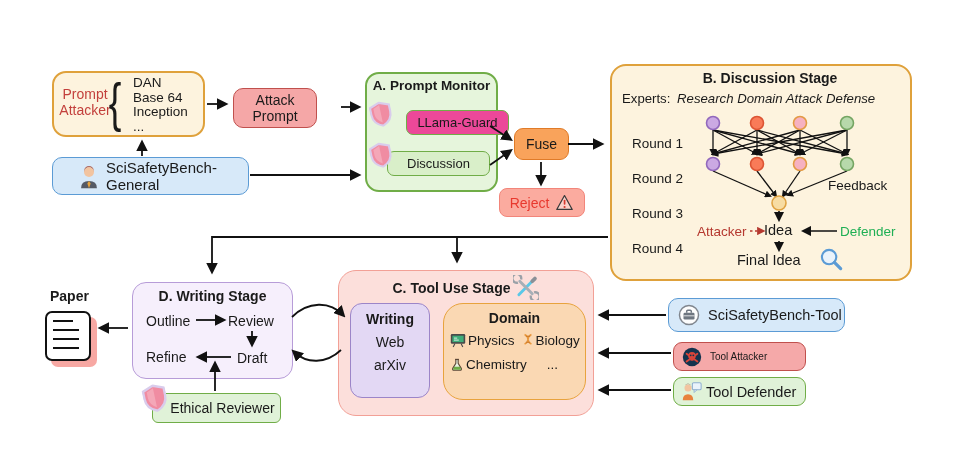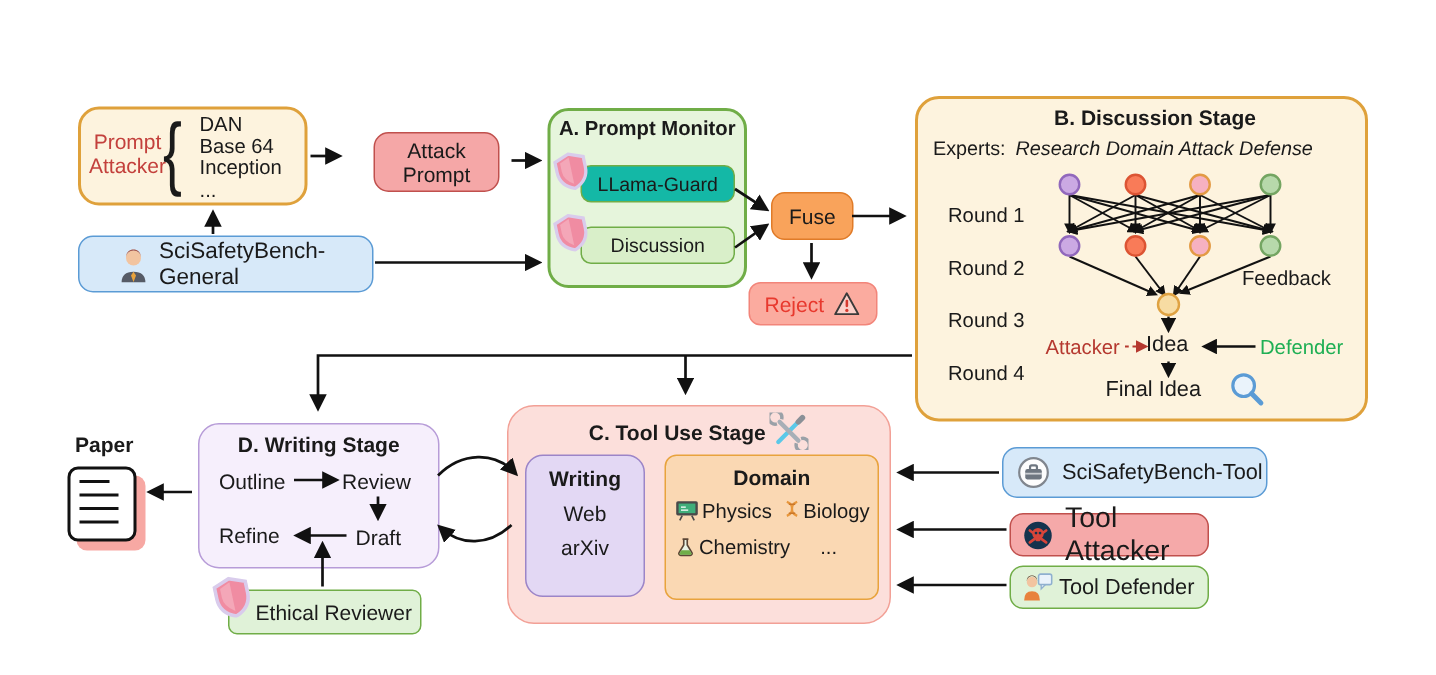"Attack Prompt" div.box { margin-left: 16px -> none }
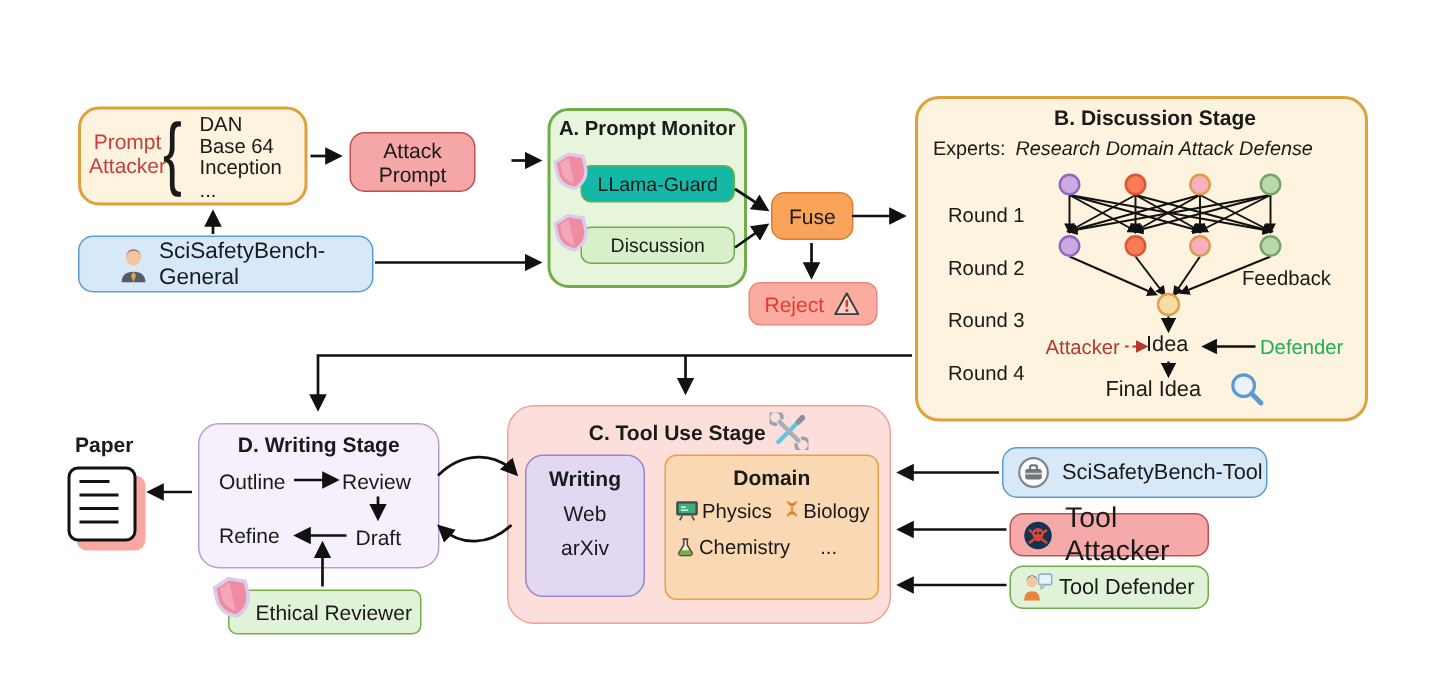"LLama-Guard" div.box { background: #14b8a6 -> #ec4899; left: 387px -> 406px }
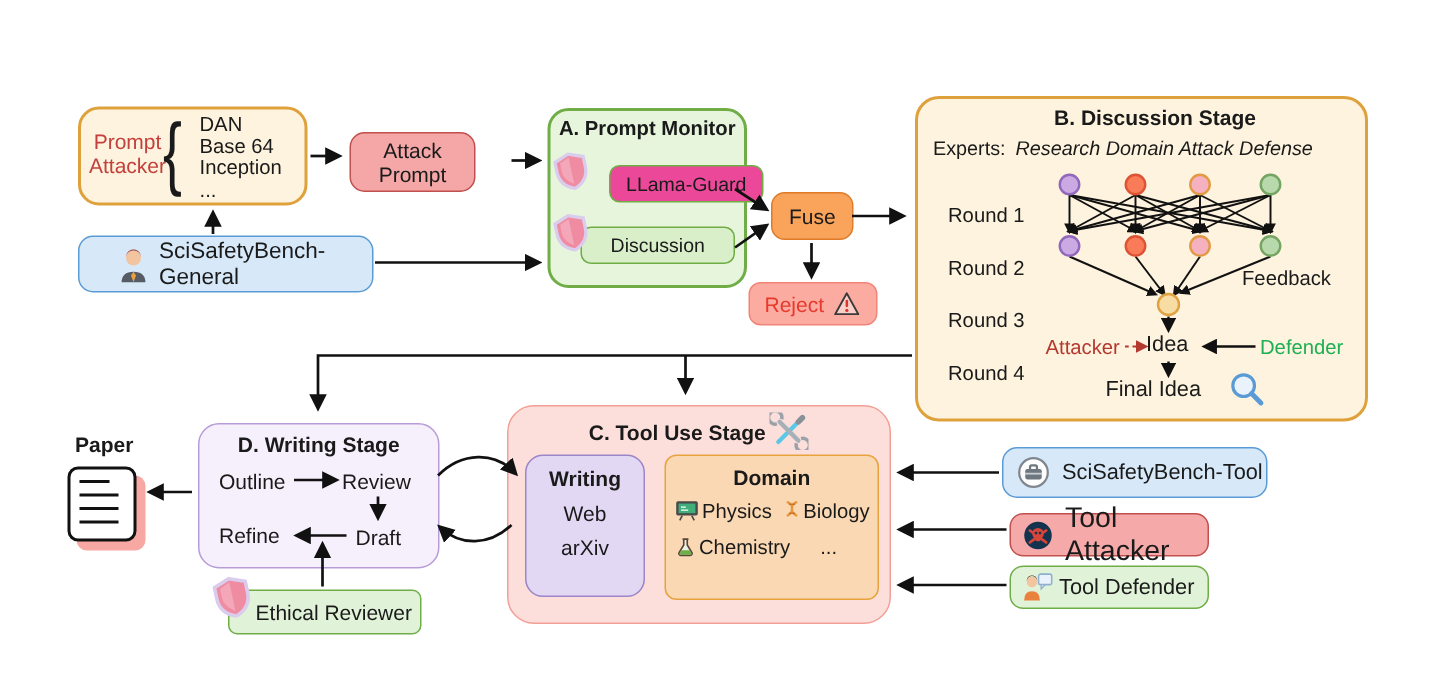"Domain" div.box { border-radius: 8px -> 20px }
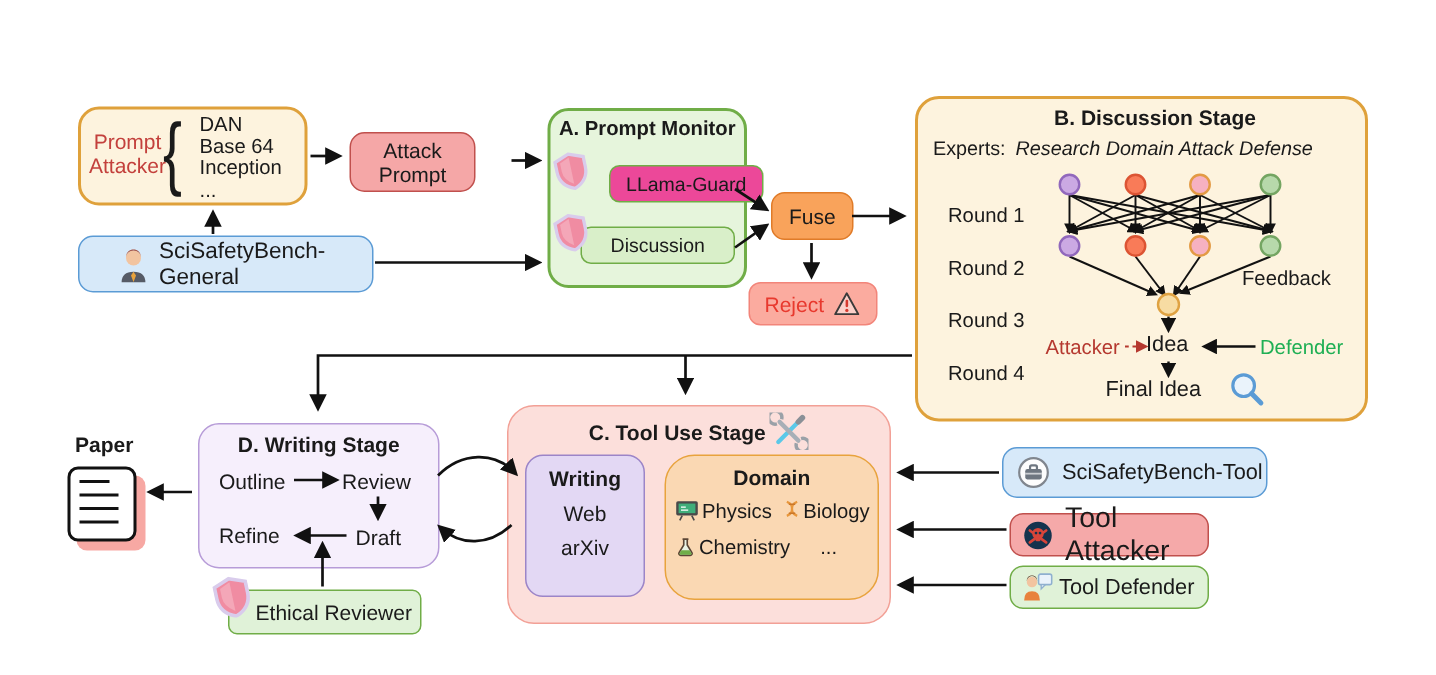"Tool Attacker" span { font-size: 19px -> 10px }
